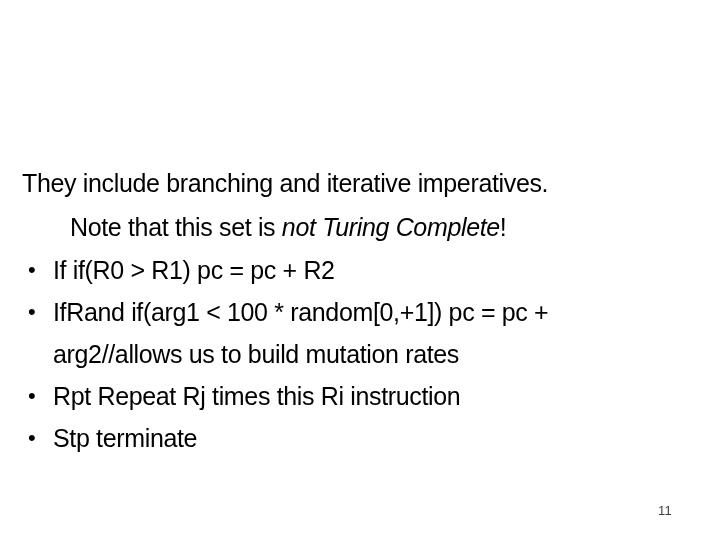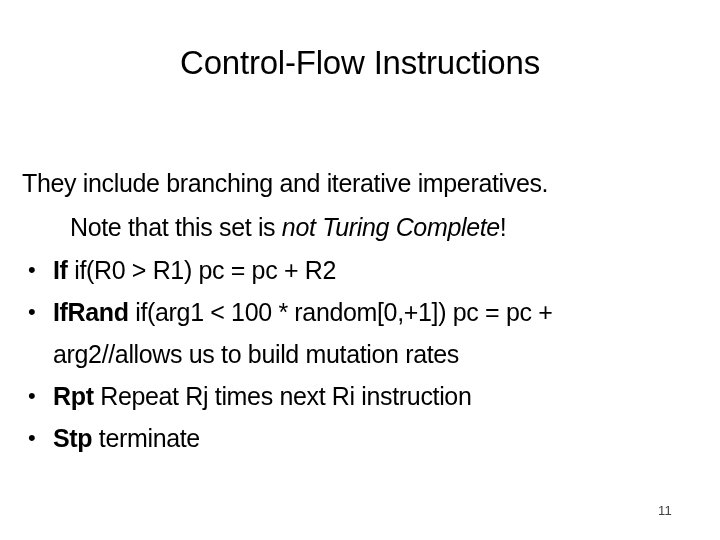"Control-Flow Instructions" div.slide-title { html: <div>Control-Flow Instructions</div> -> none }
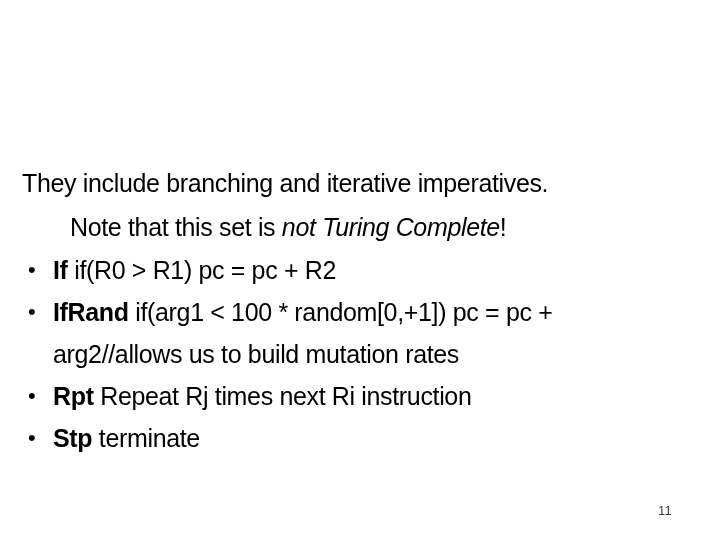"If" .bold { font-weight: 700 -> 400 }
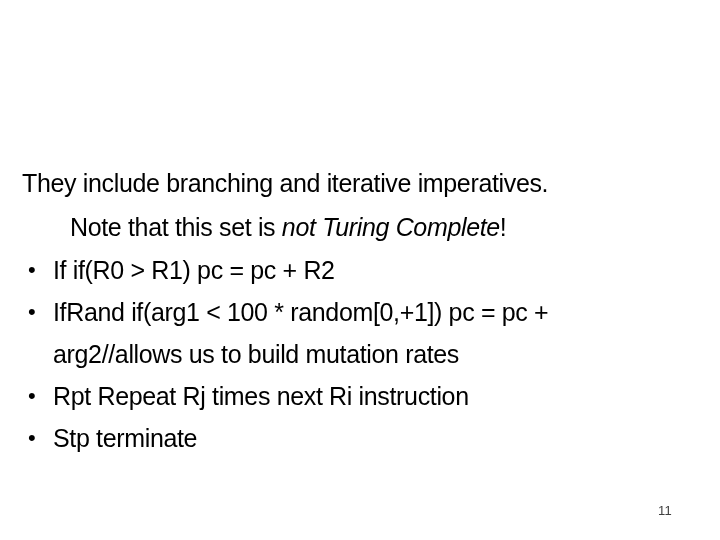"Repeat Rj times next Ri" span { text: next -> this }
